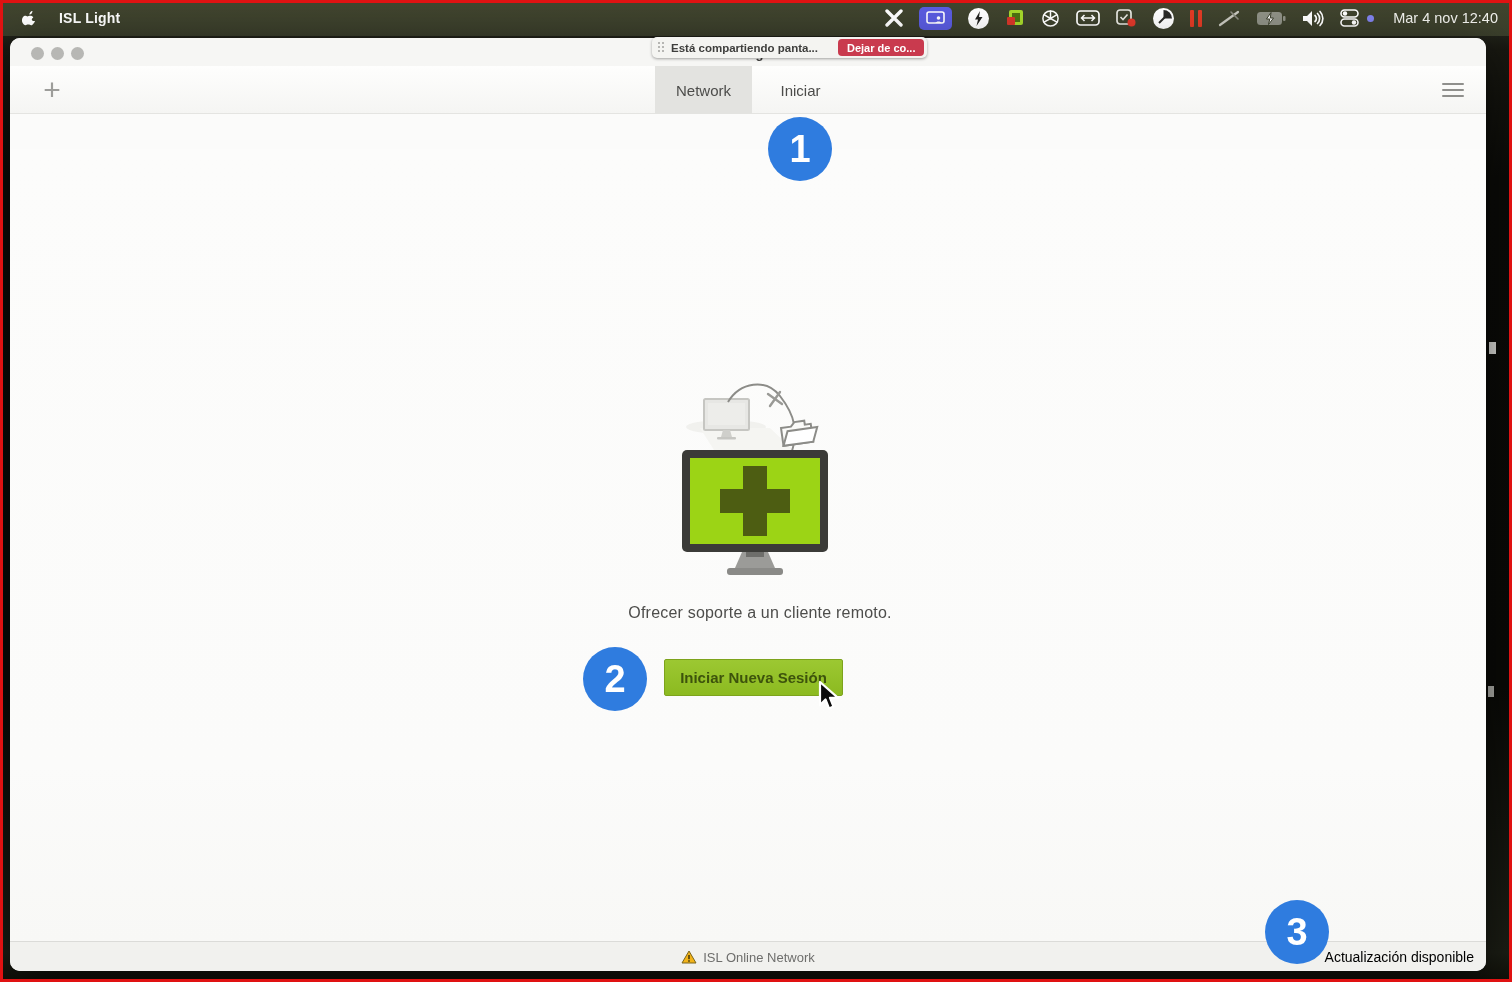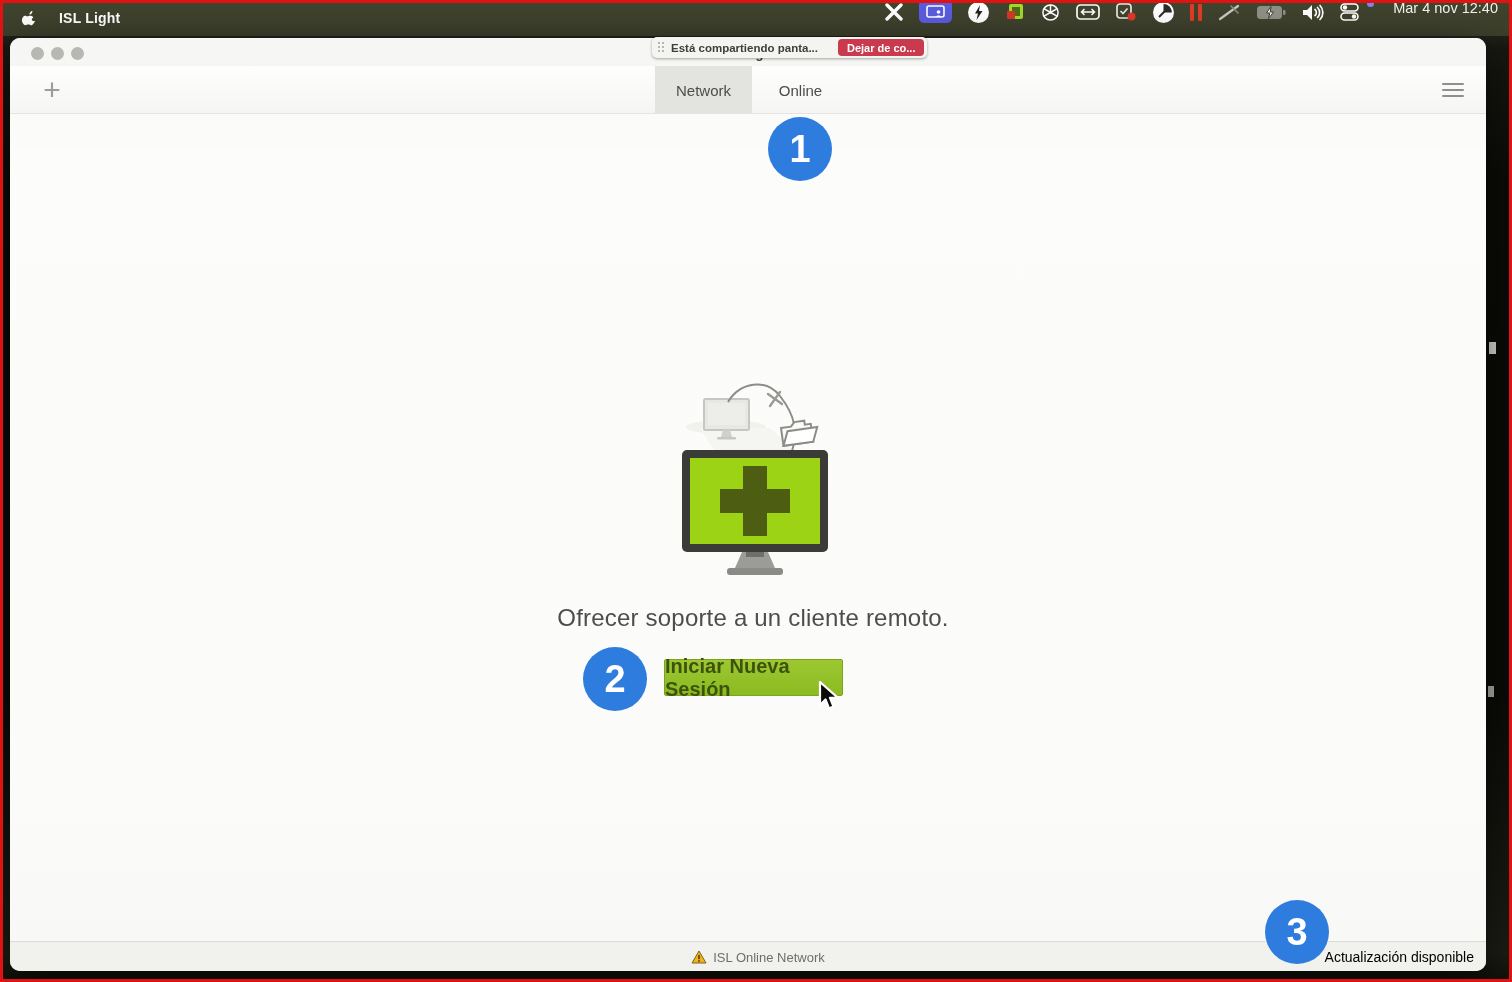"Mar 4 nov 12:40" .mb-right { align-items: flex-start -> center }
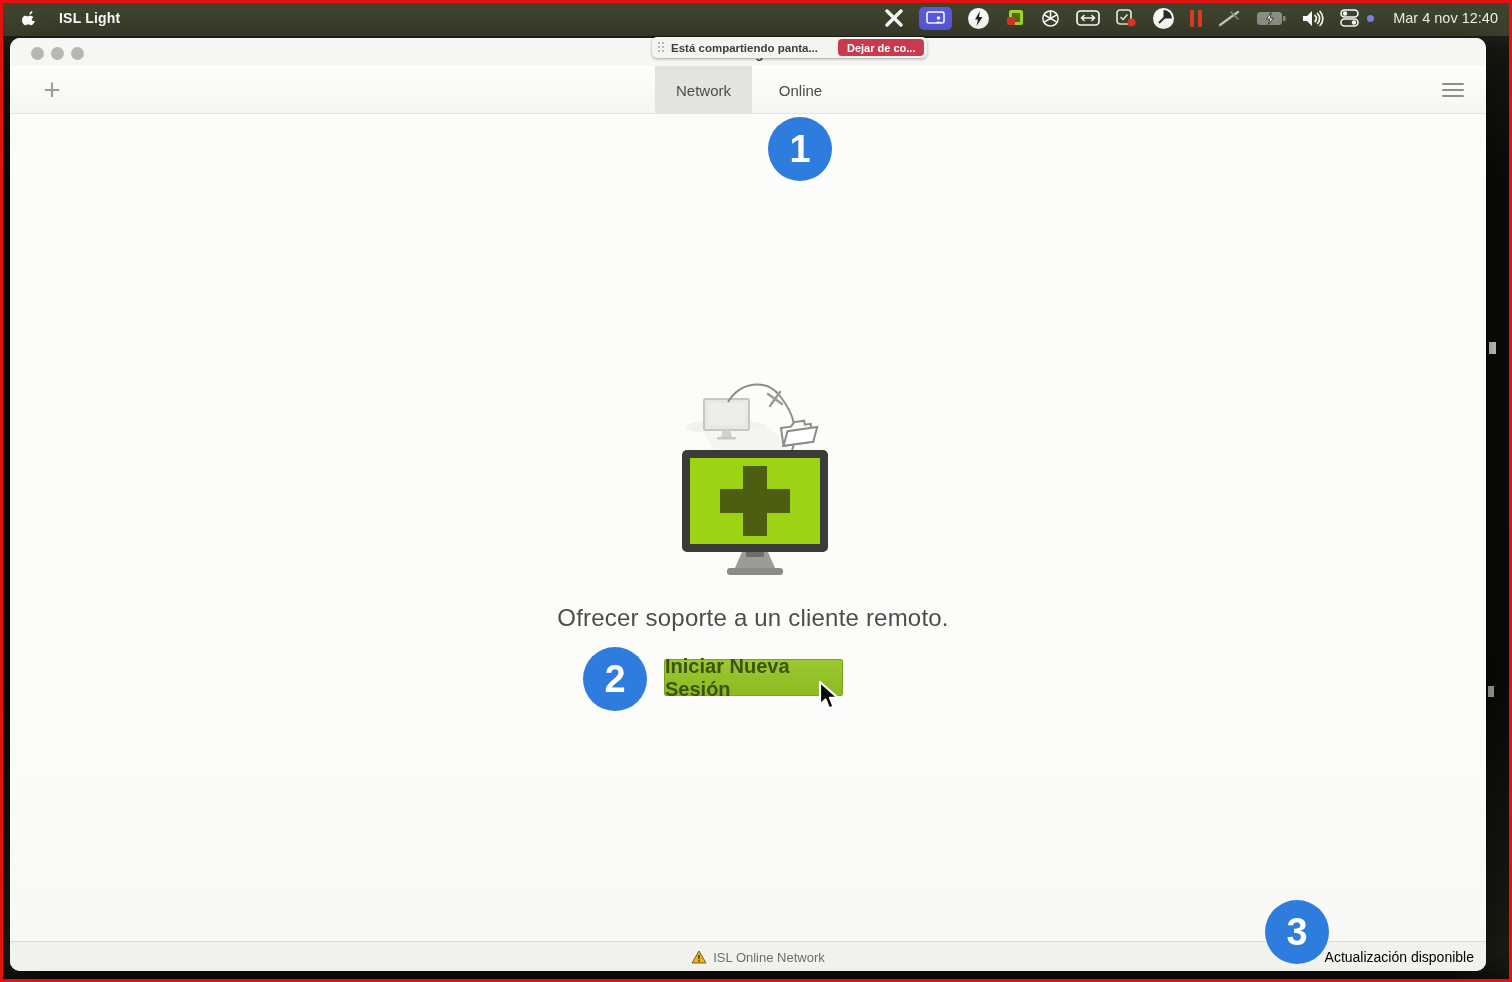"Online" div.tab { text: Online -> Iniciar }
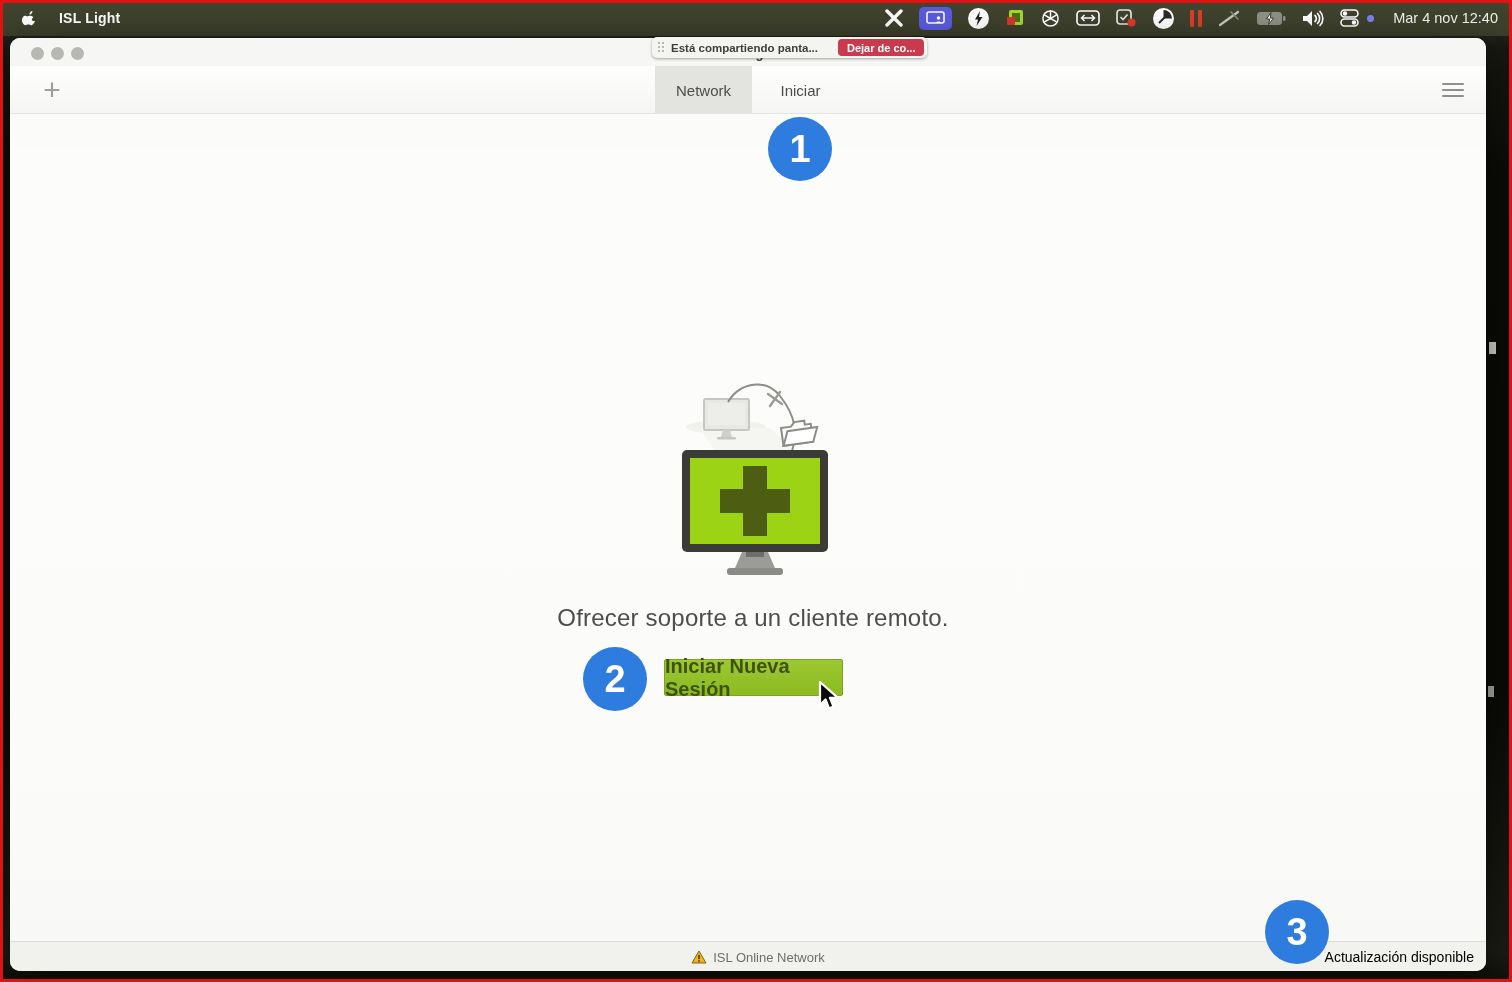"Ofrecer soporte a un cliente" .headline { font-size: 24px -> 16px; left: 0 -> 7px }
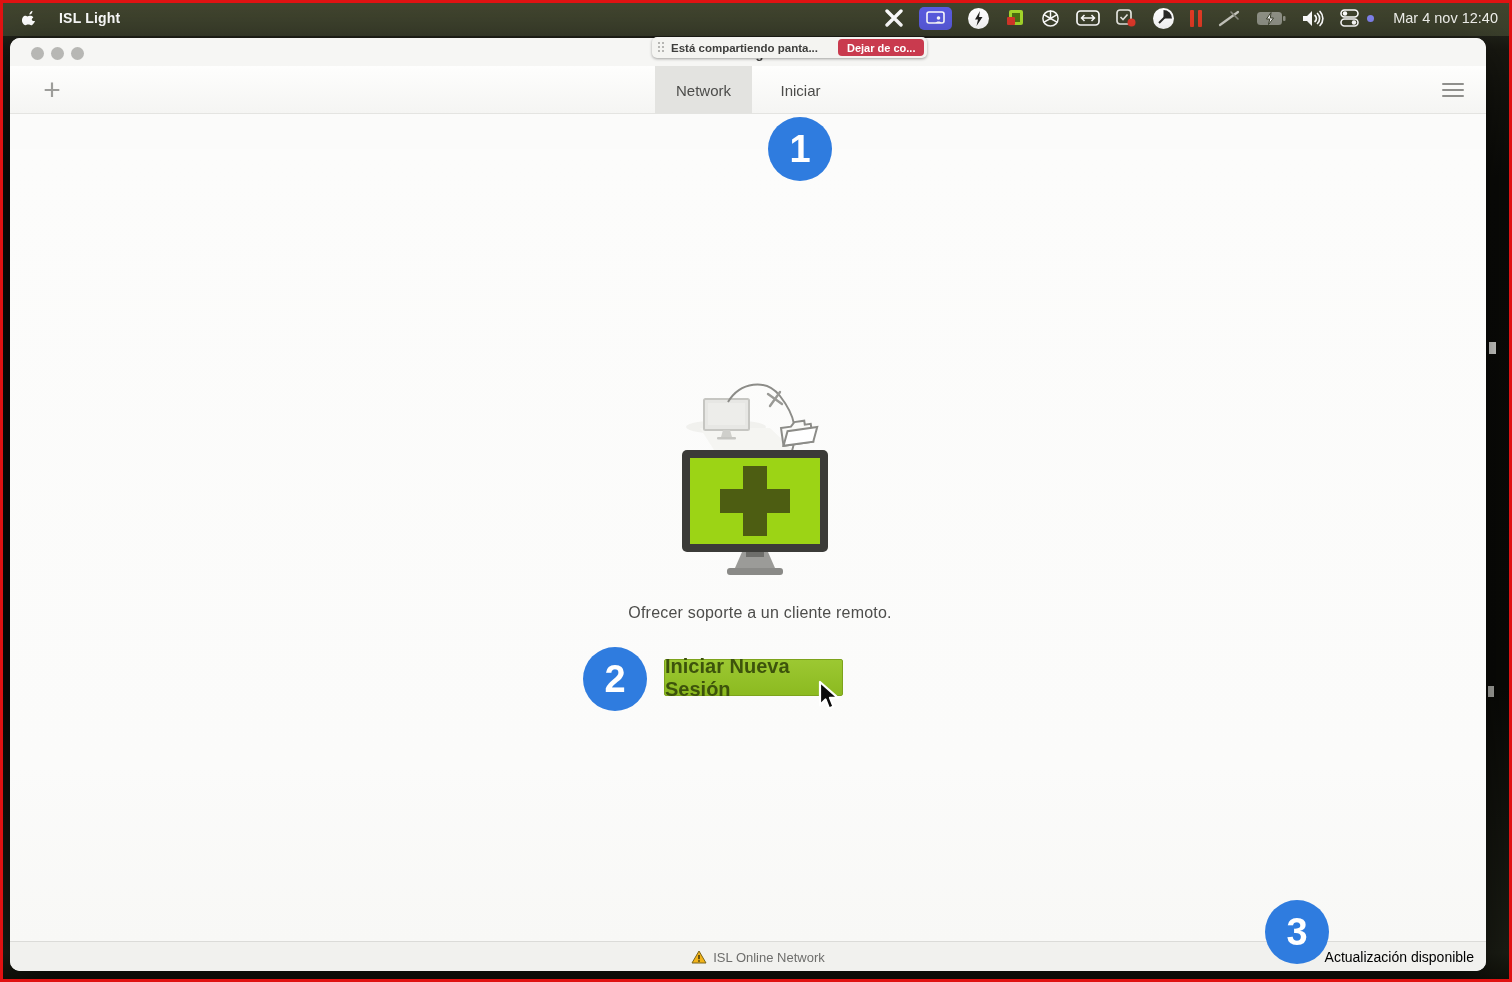"Iniciar Nueva Sesión" .cta-btn { font-size: 20px -> 15px }
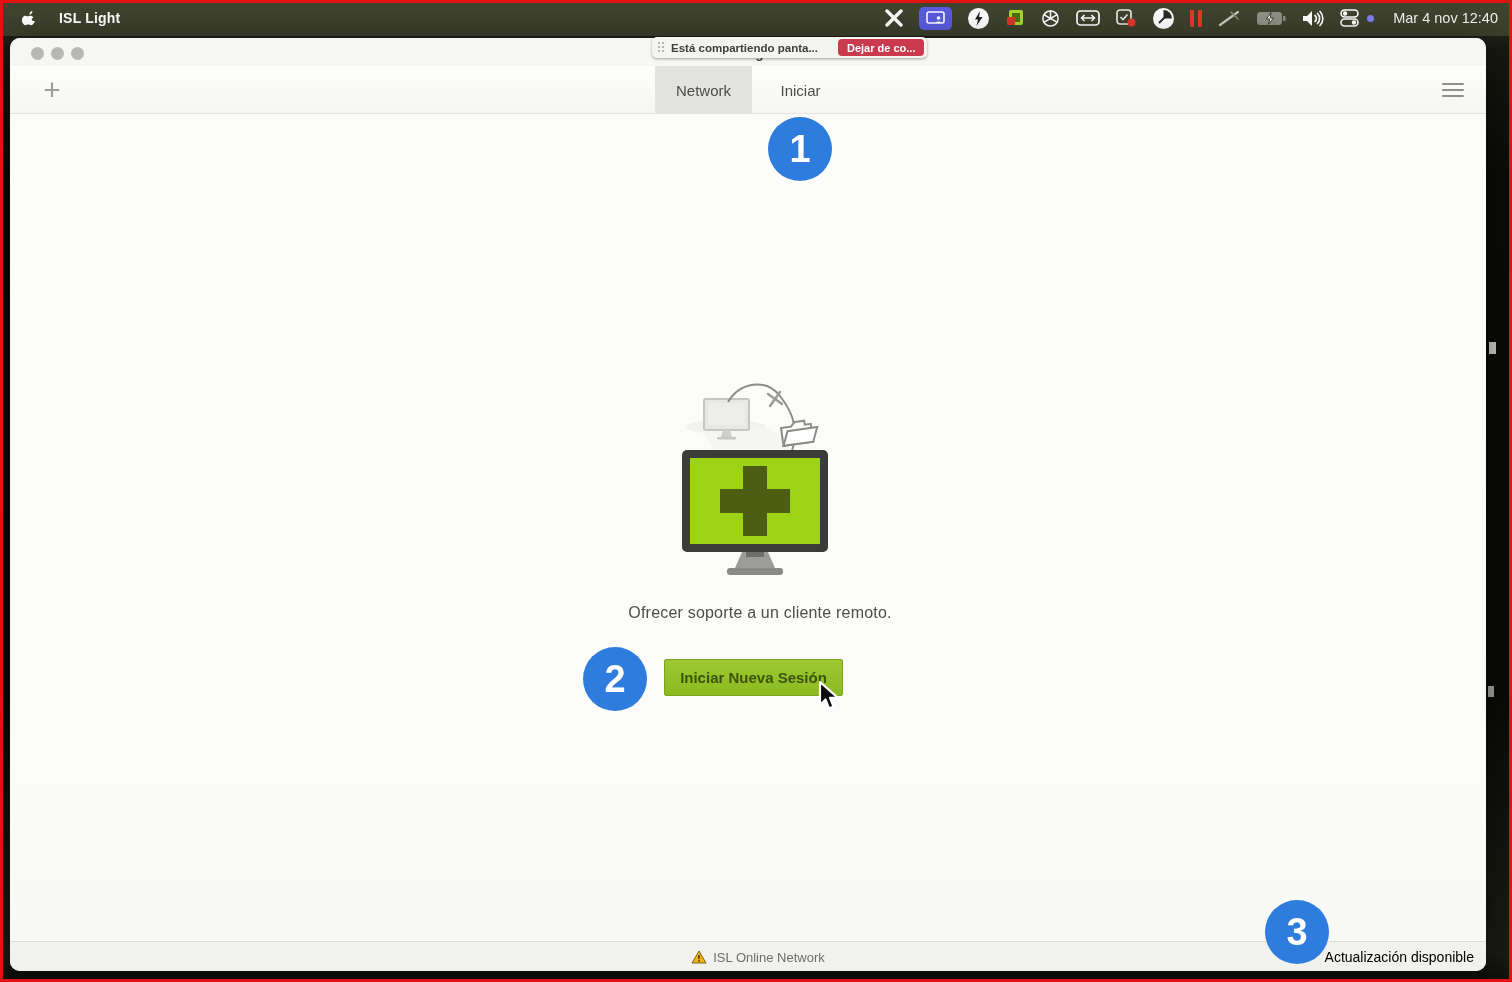"ISL Online Network" .footer-status { margin-left: 10px -> none }
